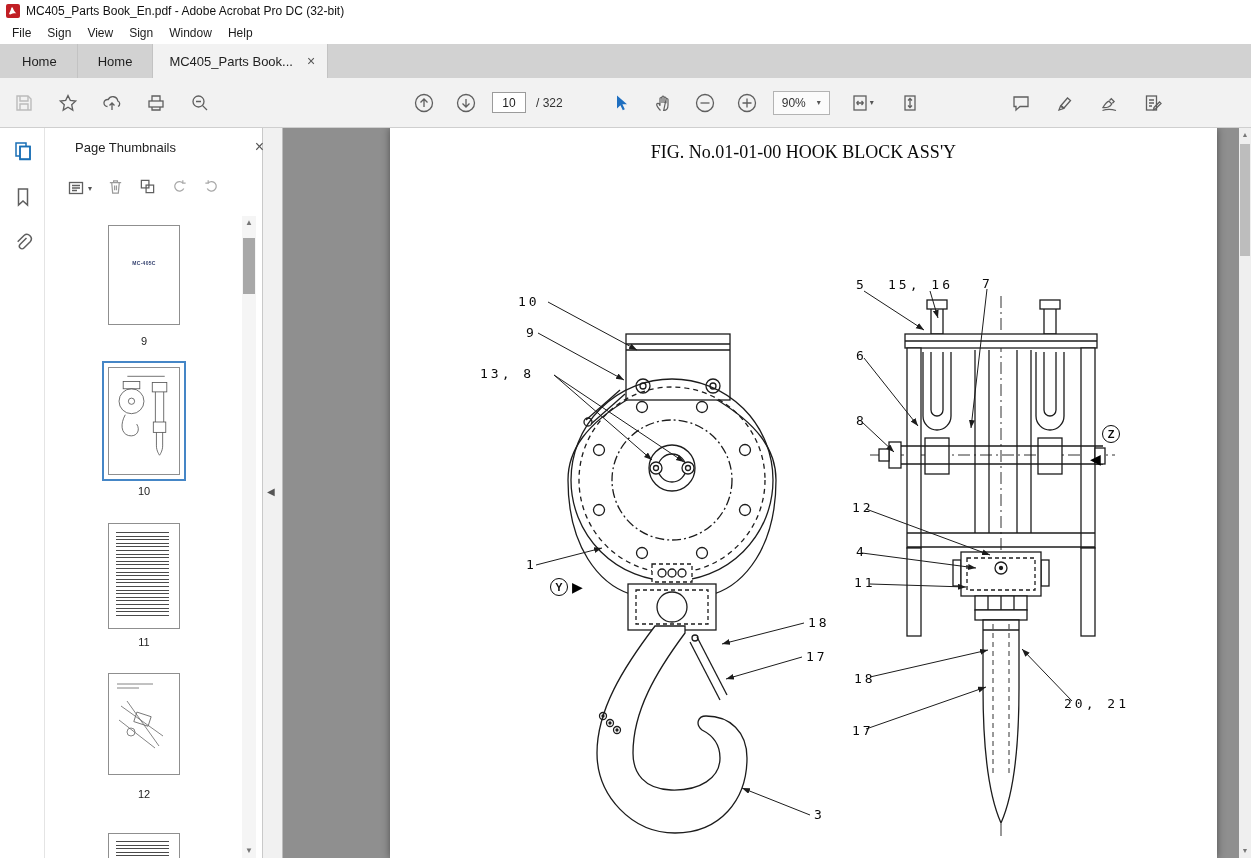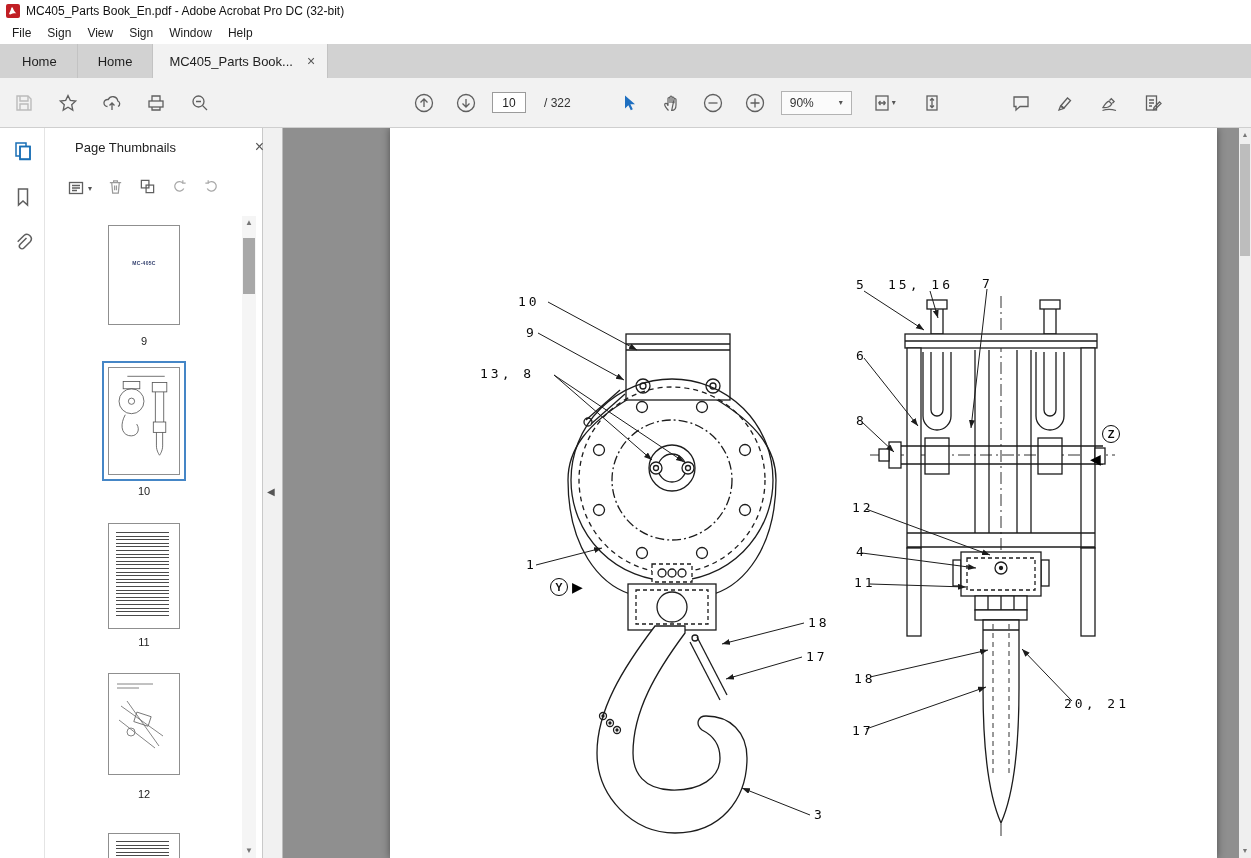"/ 322" .tlabel { margin-left: 8px -> none }
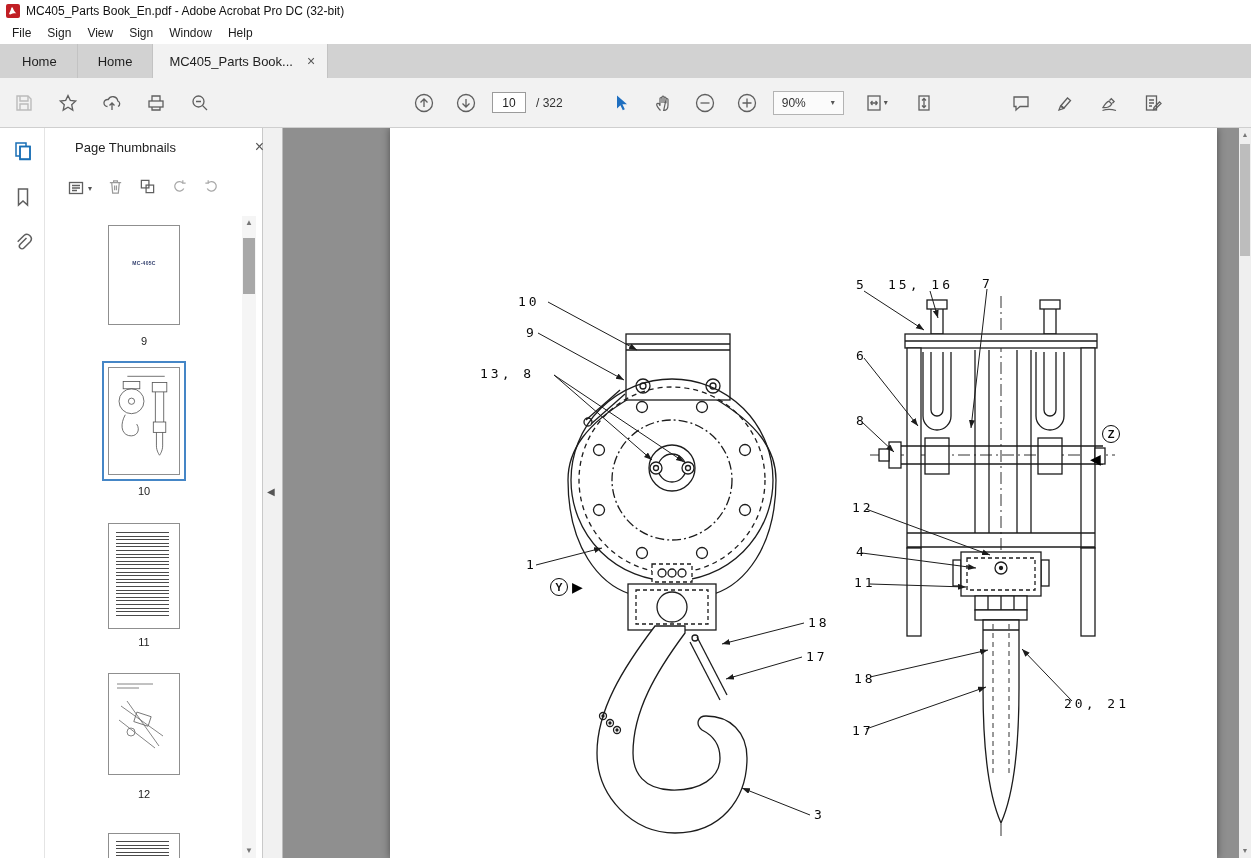"90%" .zoom-dd { gap: 25px -> 11px }
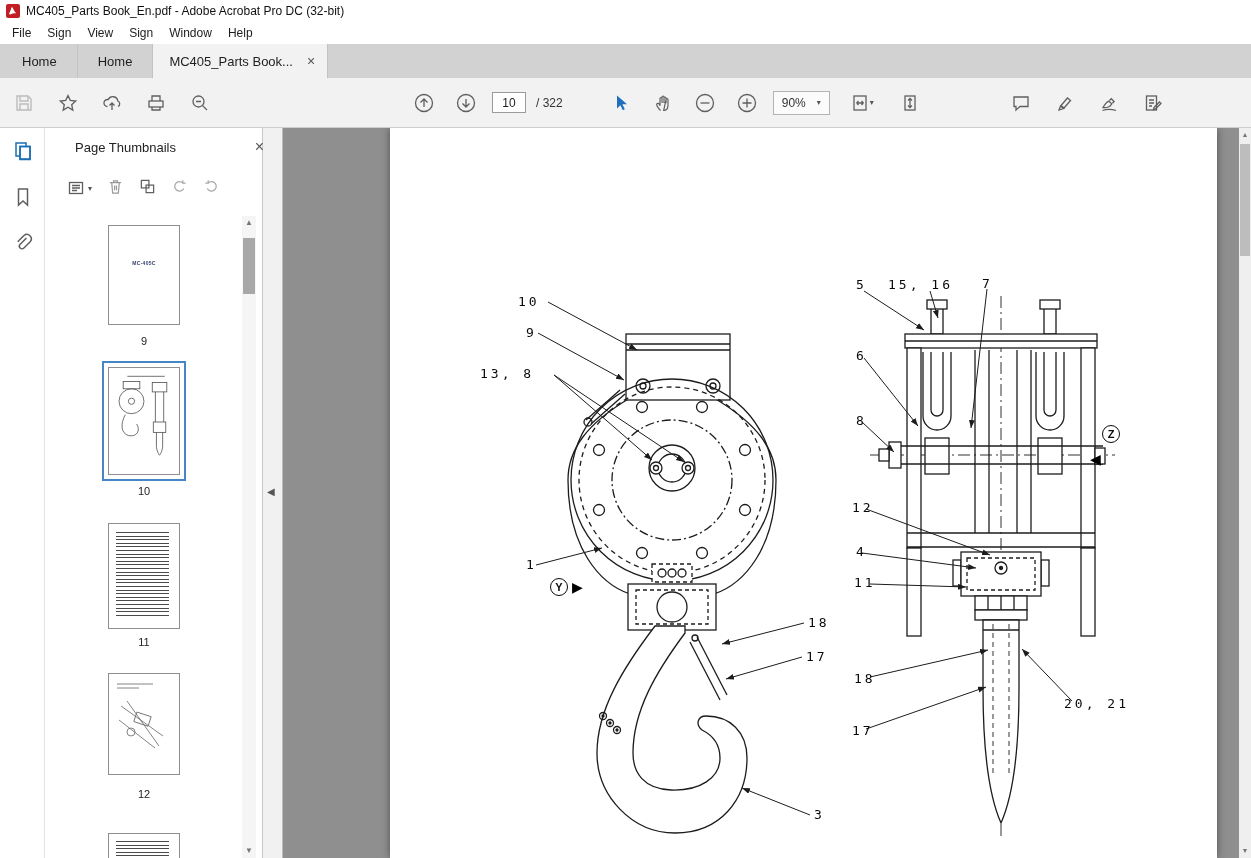"FIG. No.01-01-00 HOOK BLOCK ASS'Y" div { html: none -> <div>FIG. No.01-01-00 HOOK BLOCK ASS'Y</div> }
